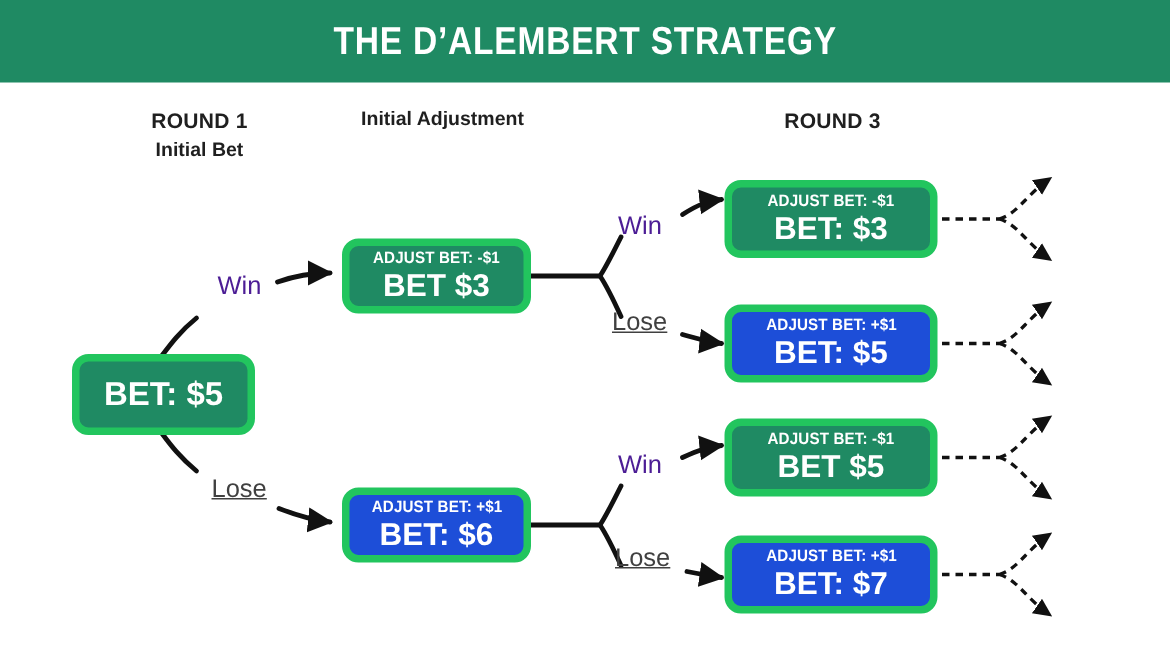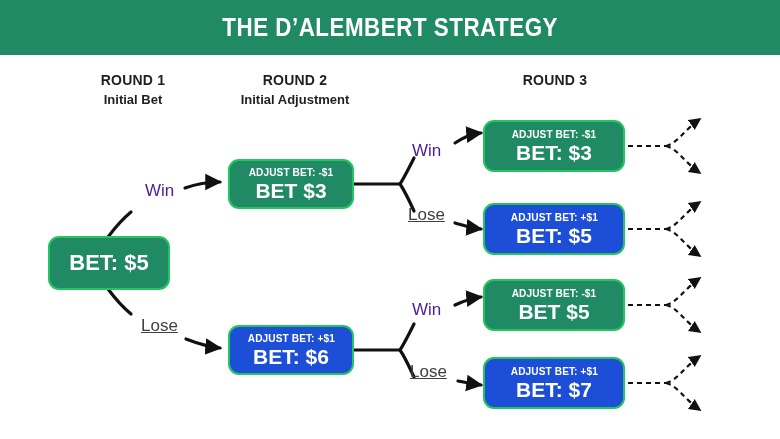"ROUND 2" div.round-title { html: <div>ROUND 2</div> -> none }
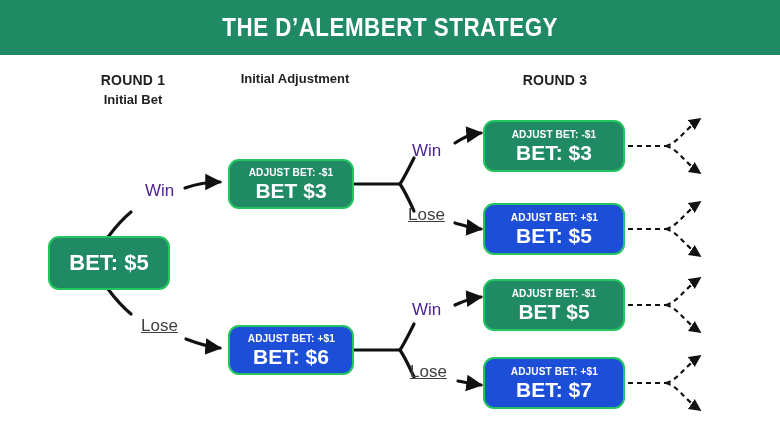"ADJUST BET: -$1" .node { border: 2px solid #22c55e -> 5px solid #22c55e }
